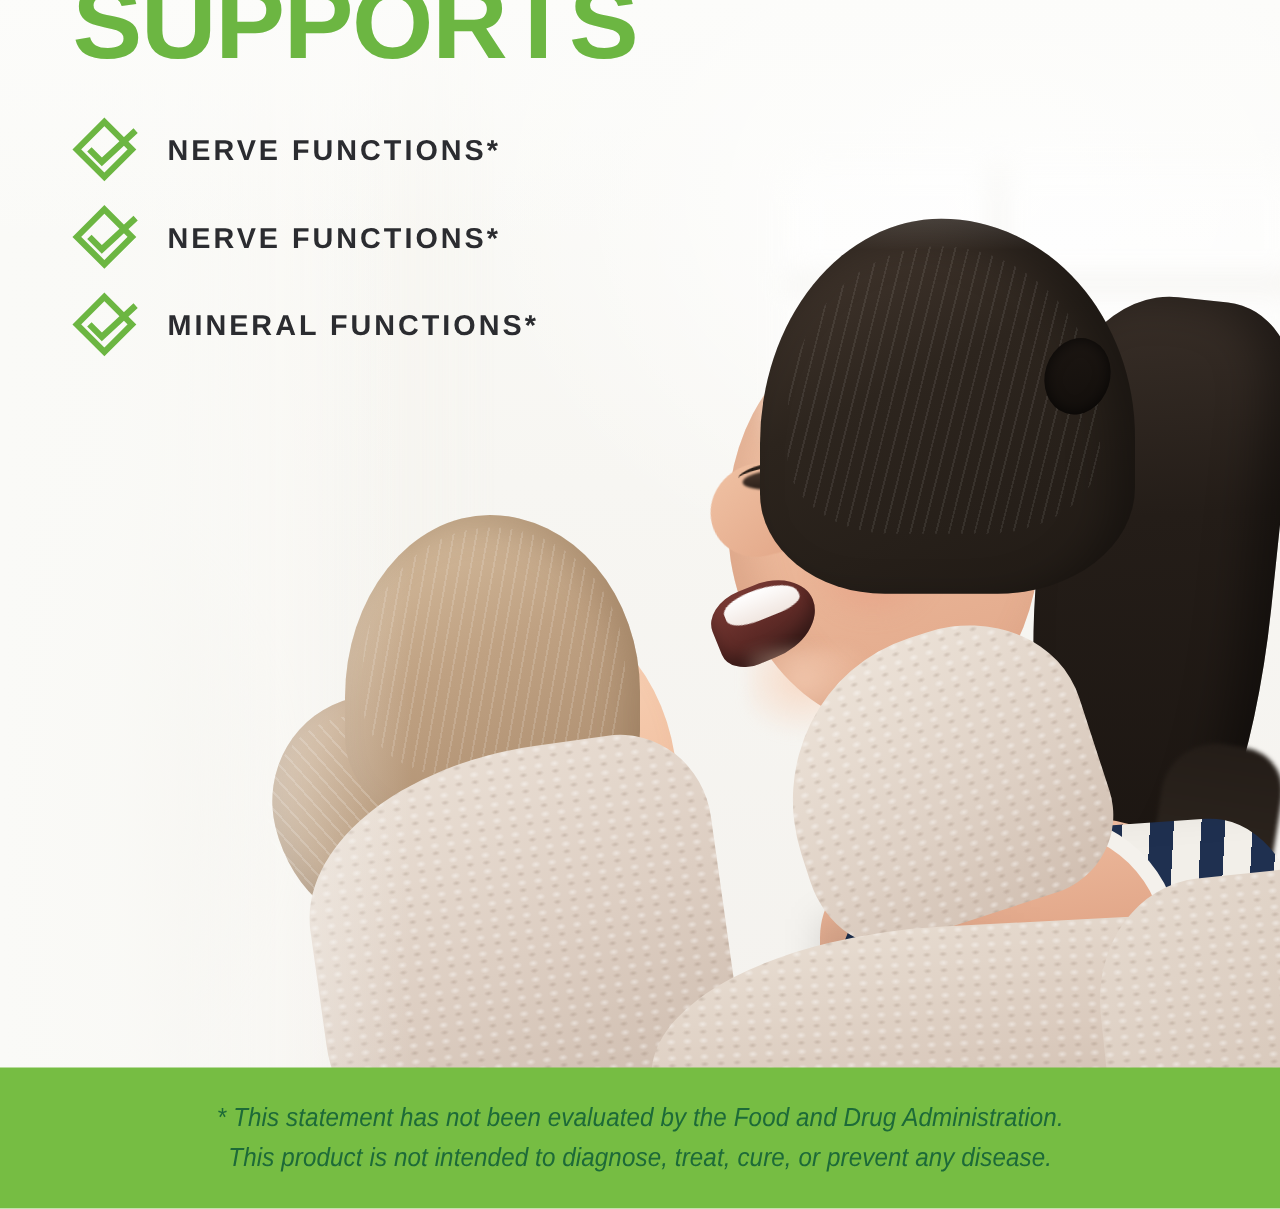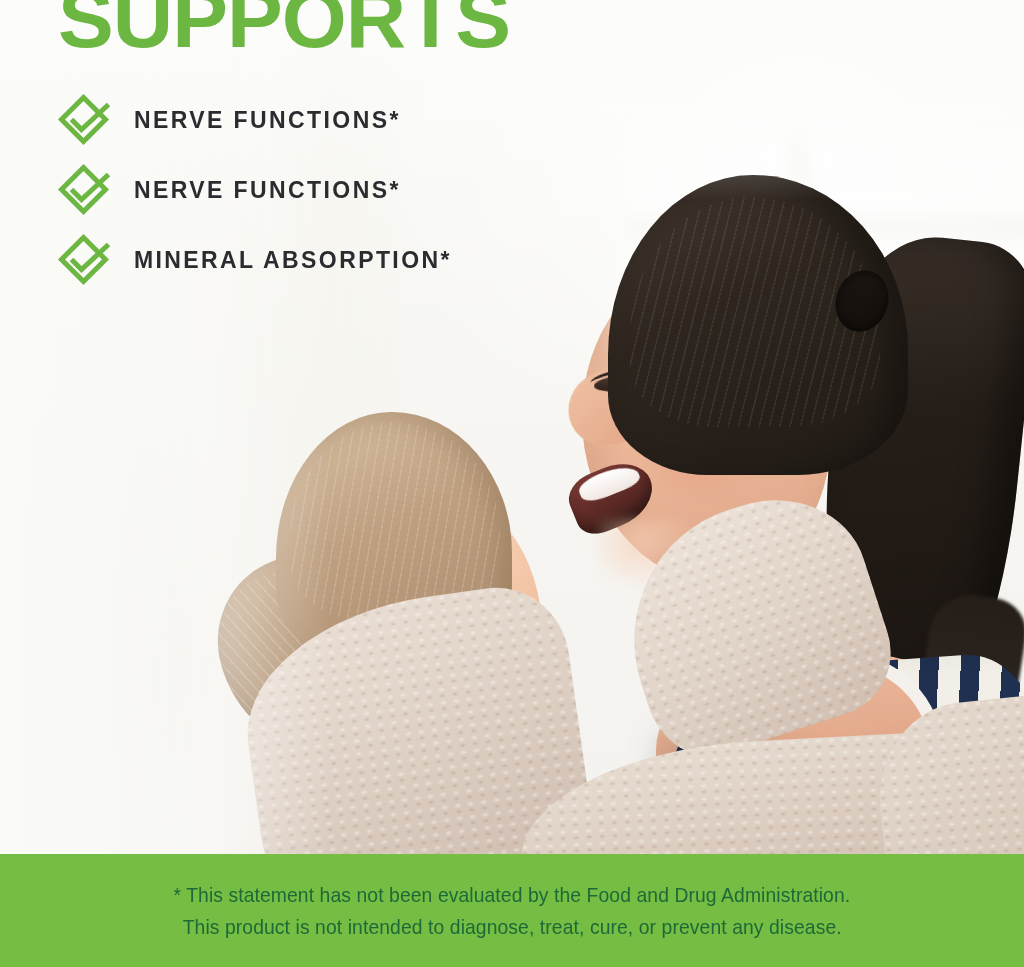"MINERAL ABSORPTION*" span.benefit-label { text: ABSORPTION -> FUNCTIONS }
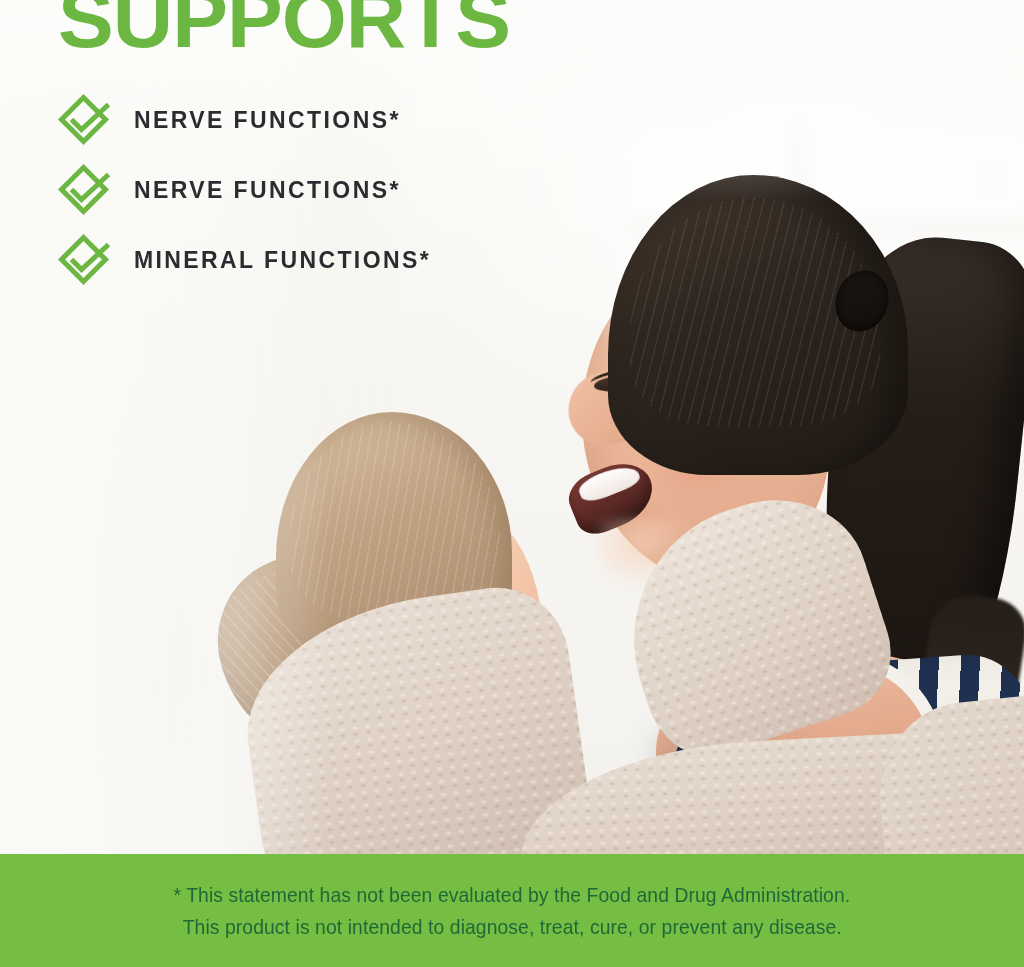"* This statement has not" .footer { font-style: none -> italic }
